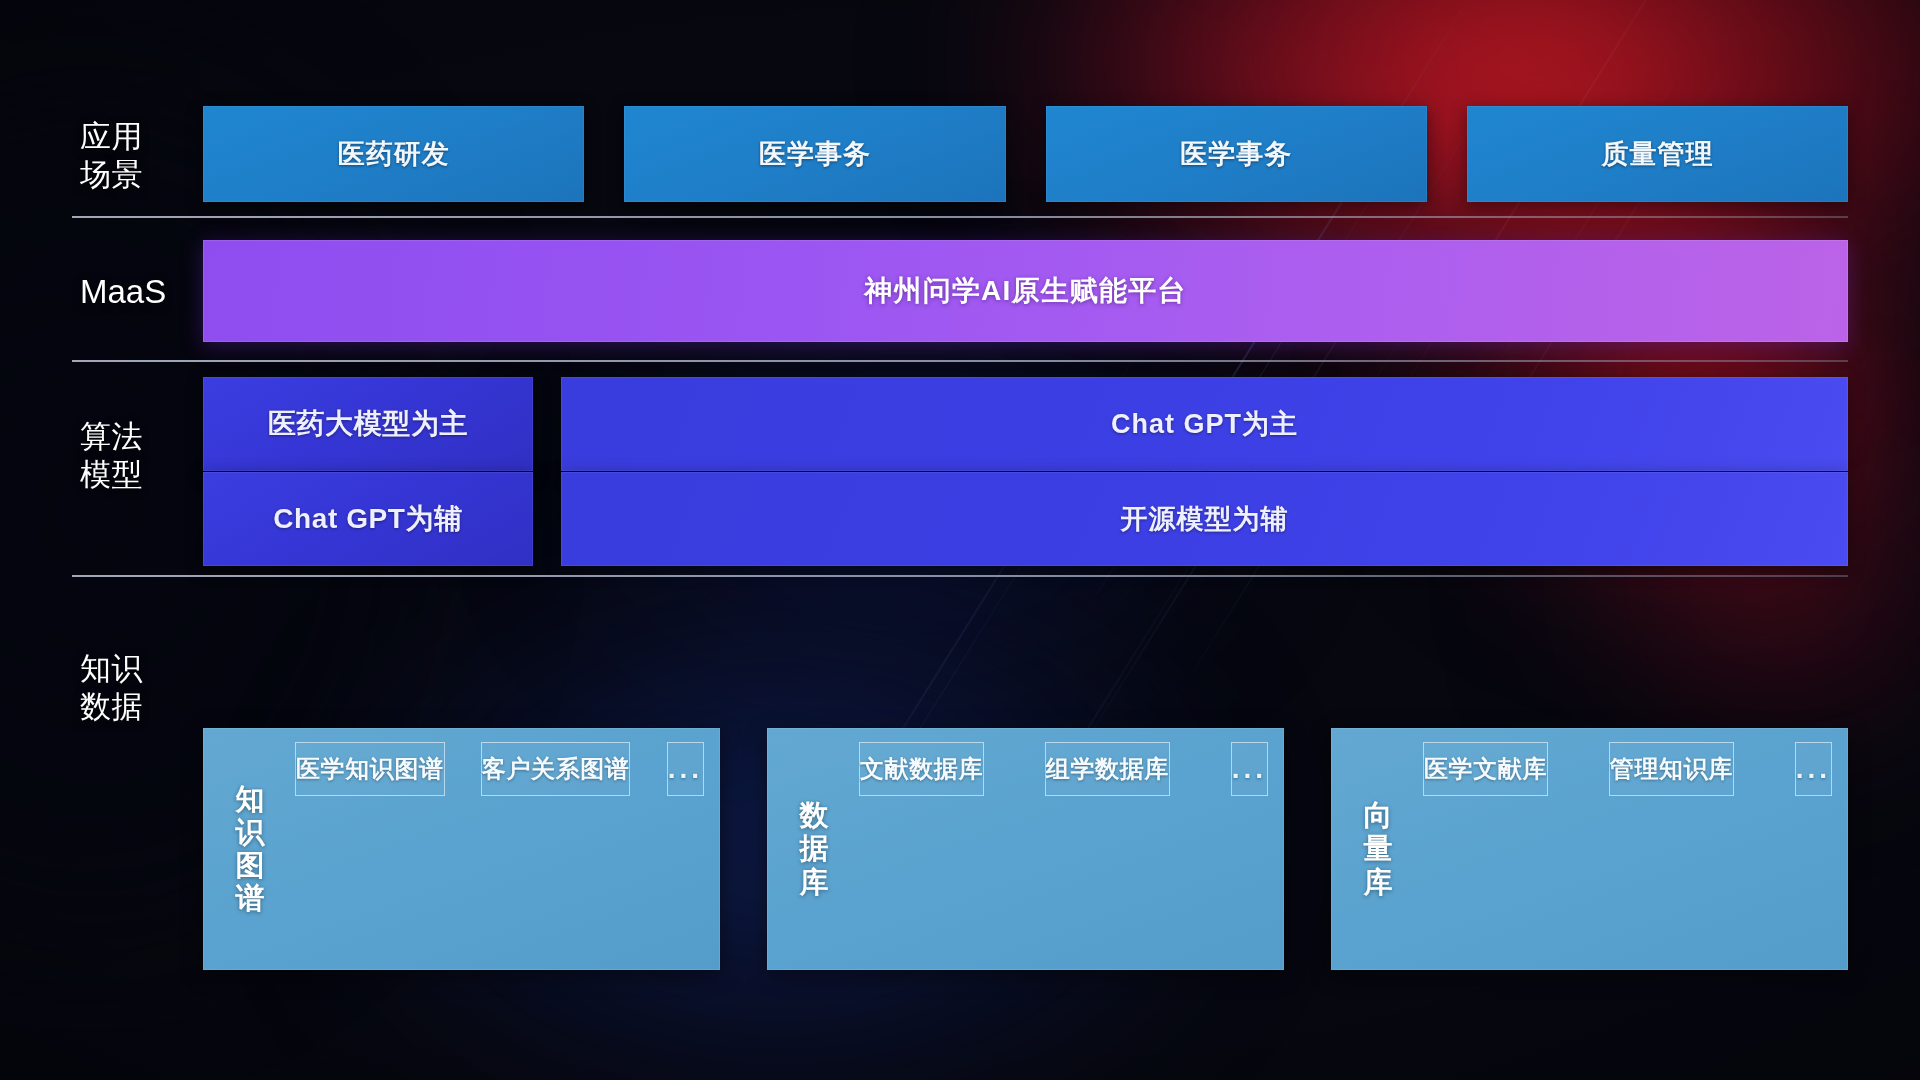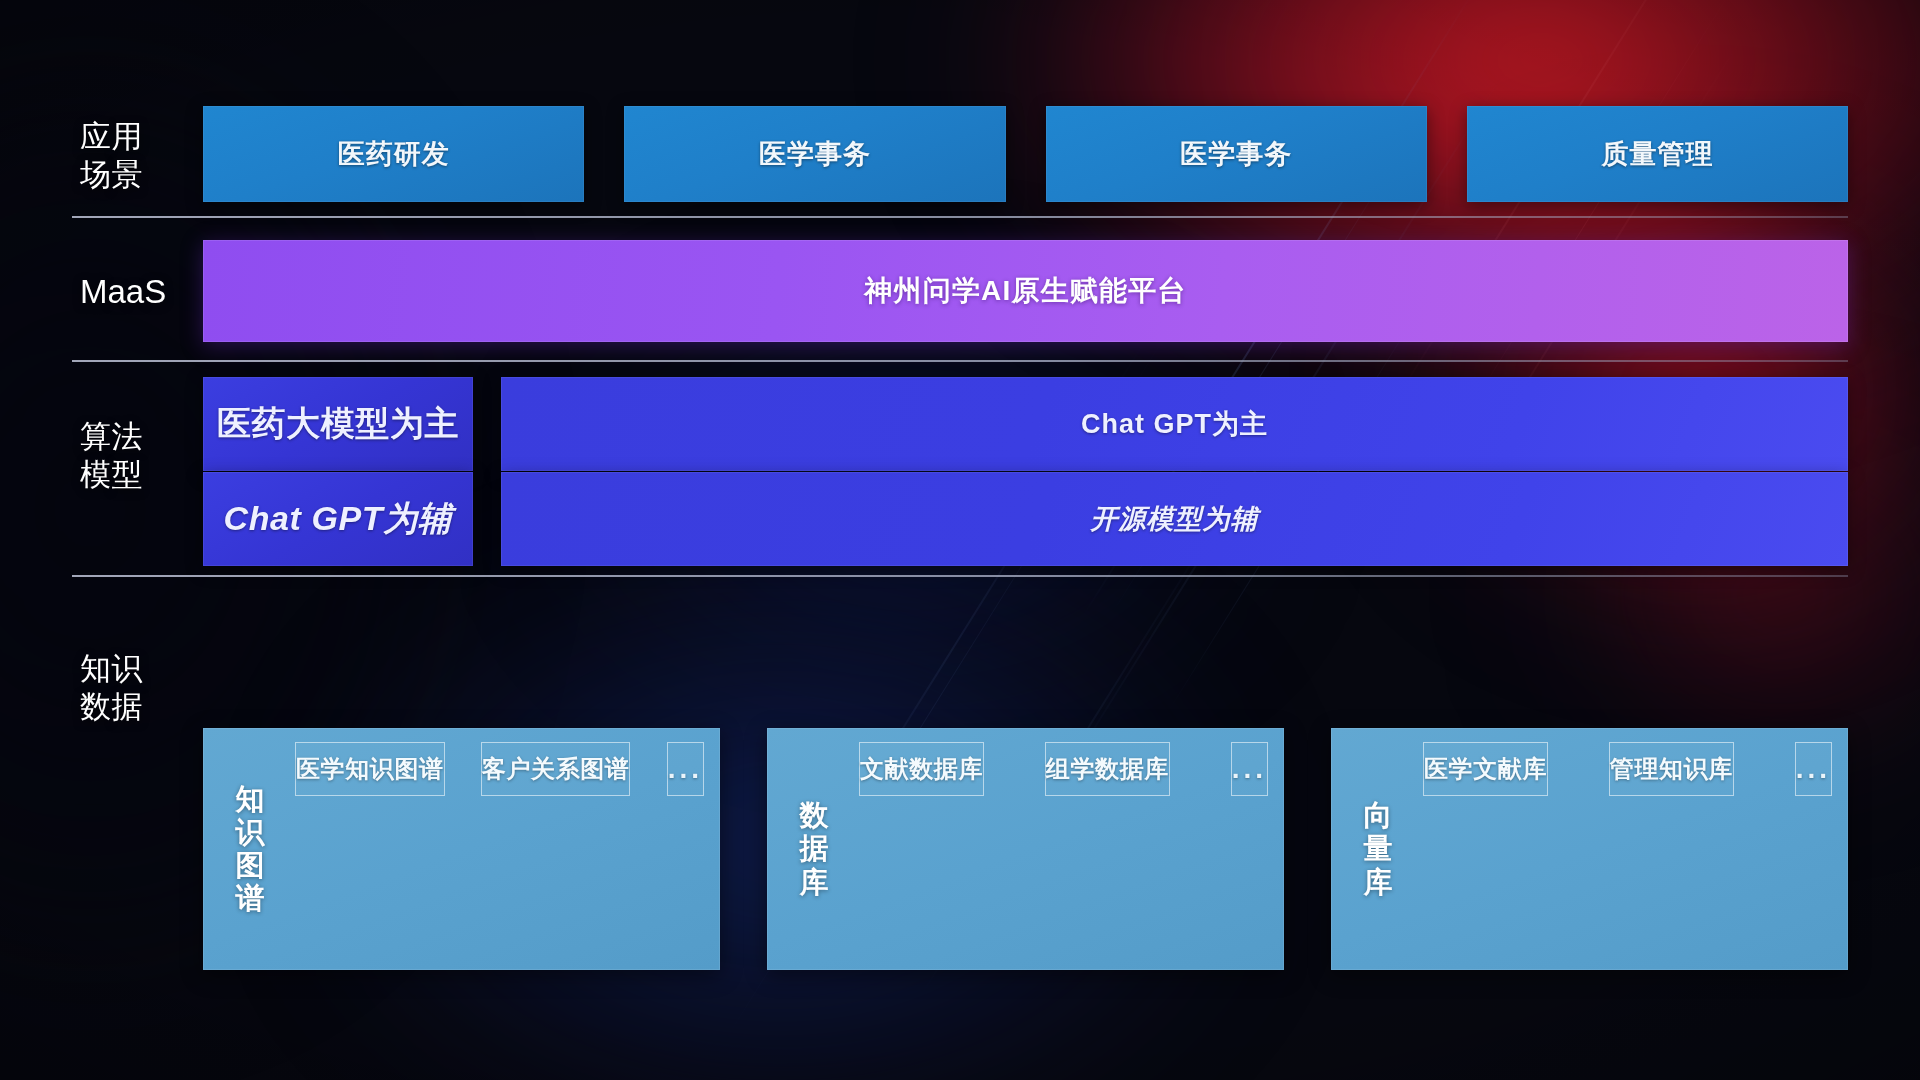"医药大模型为主" .algo-left { font-size: 34px -> 28px; width: 270px -> 330px }
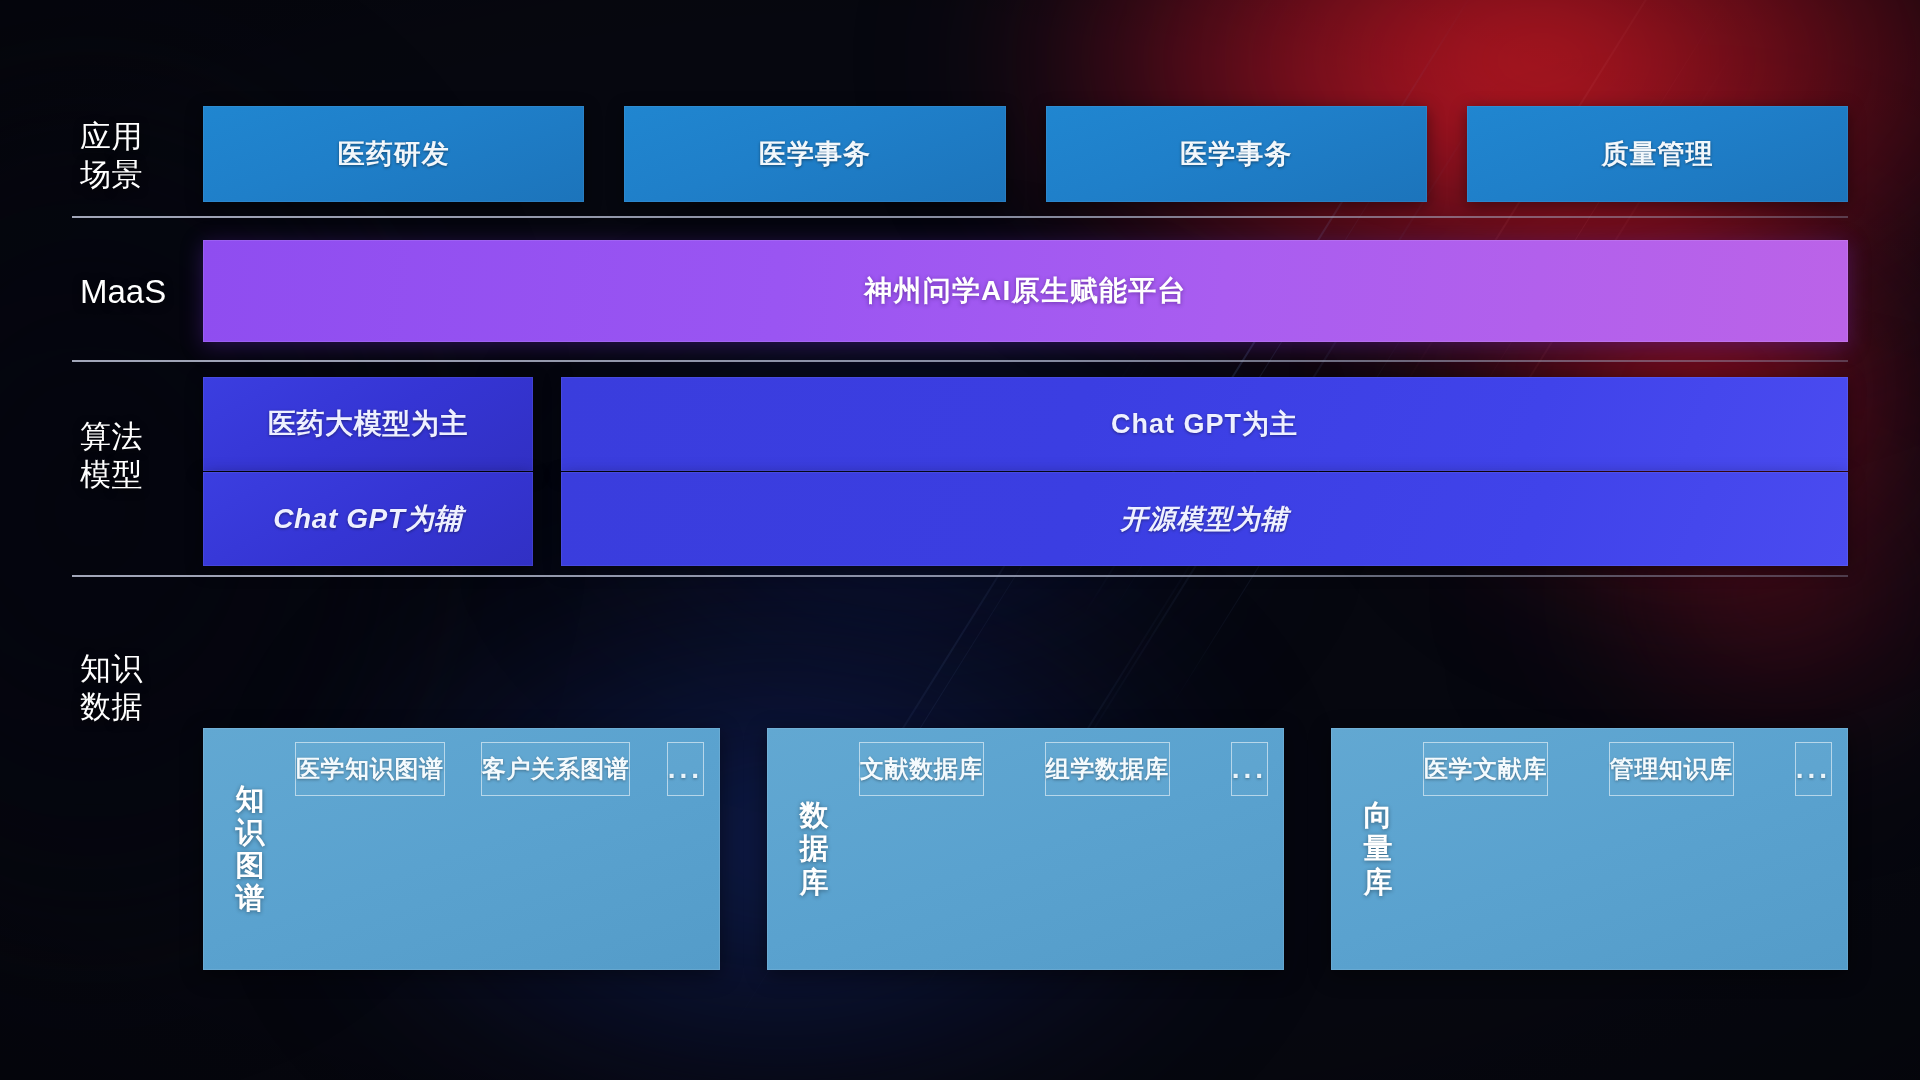"Chat GPT为辅" div.algorow { font-style: italic -> none }
